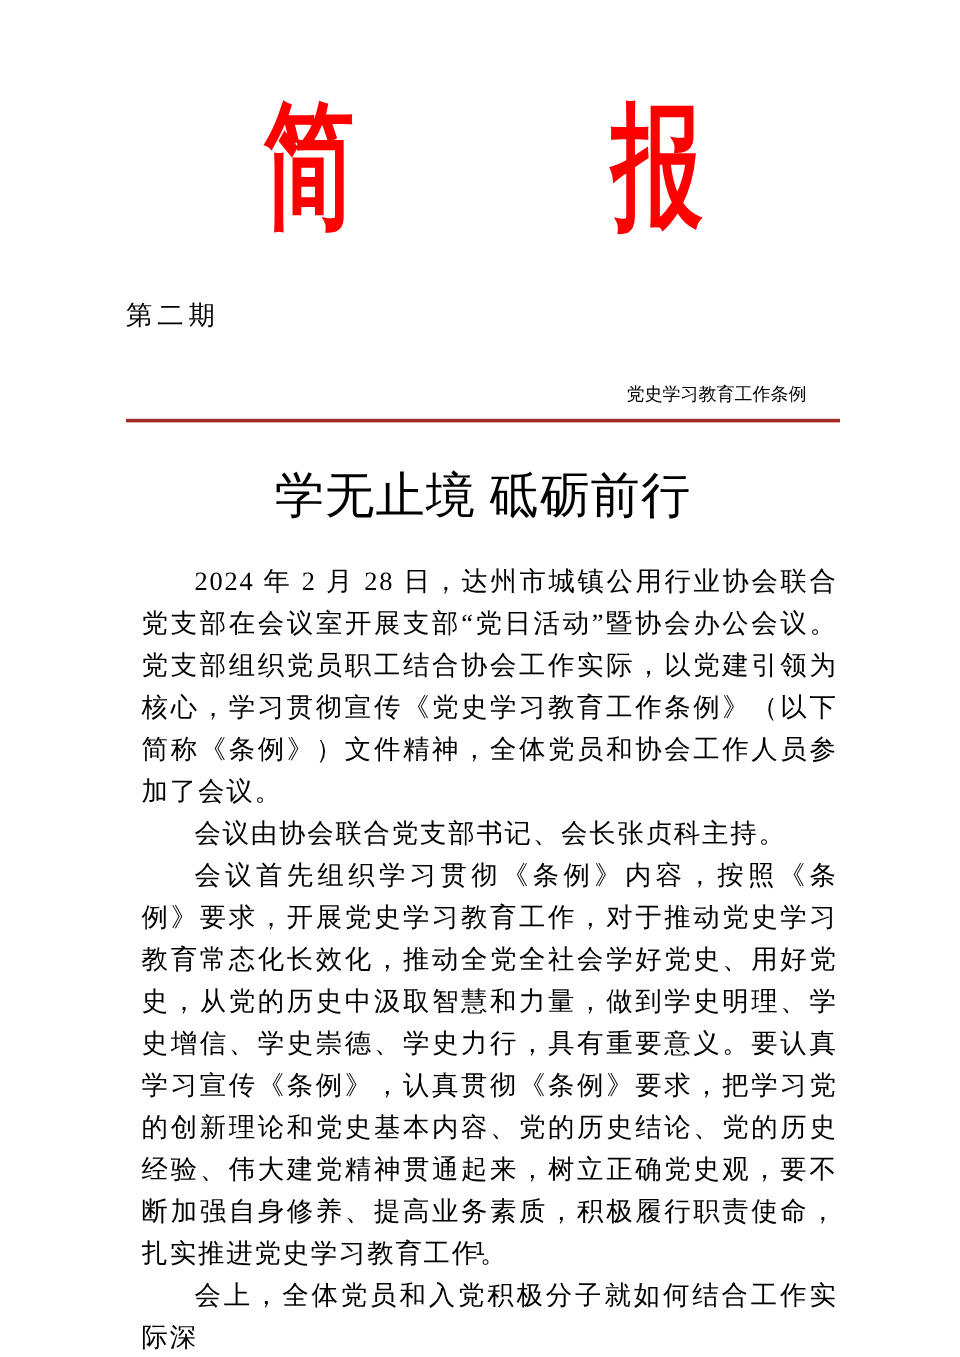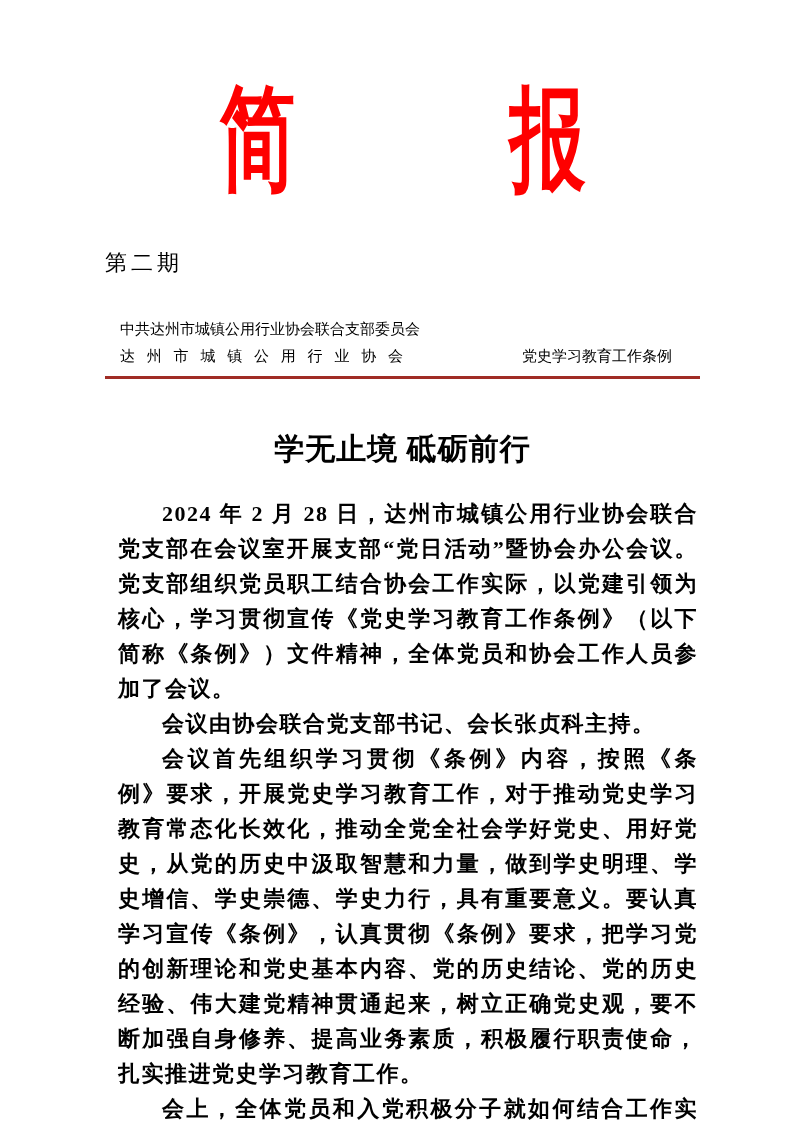"中共达州市城镇公用行业协会联合支部委员会" div.org-lines { html: <div> <div>中共达州市城镇公用行业协会联合支部委员会</div> <div>达州市城镇公用行业协会</div> </div> -> none }
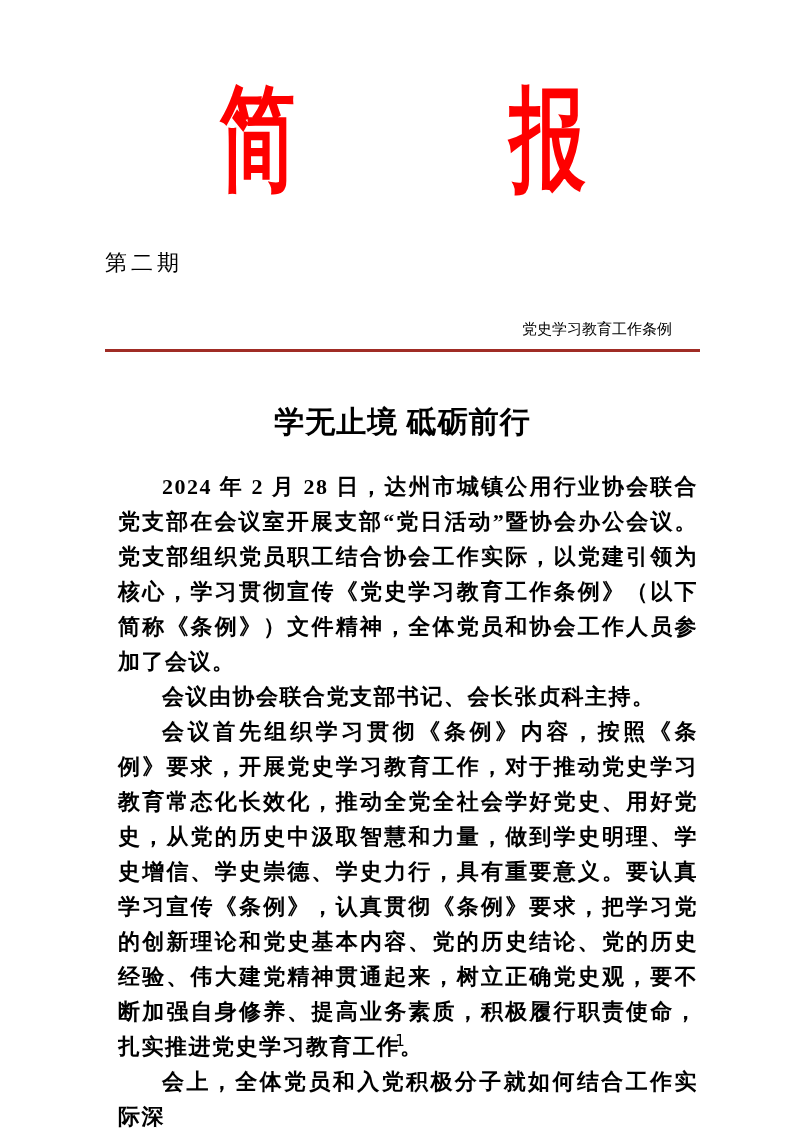"学无止境 砥砺前行" .article-title { font-size: 30px -> 41px; font-weight: bold -> normal; margin-top: 50px -> 34px }
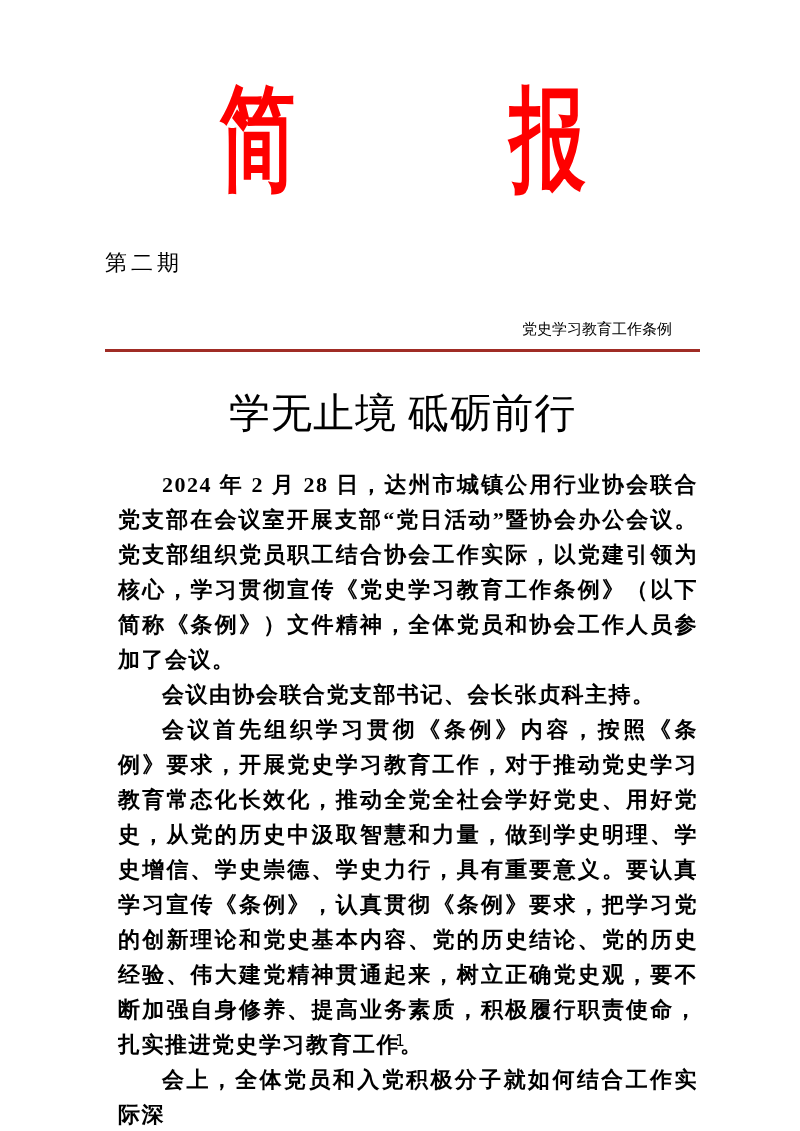"2024 年 2 月 28" .body-p { font-weight: bold -> none }
